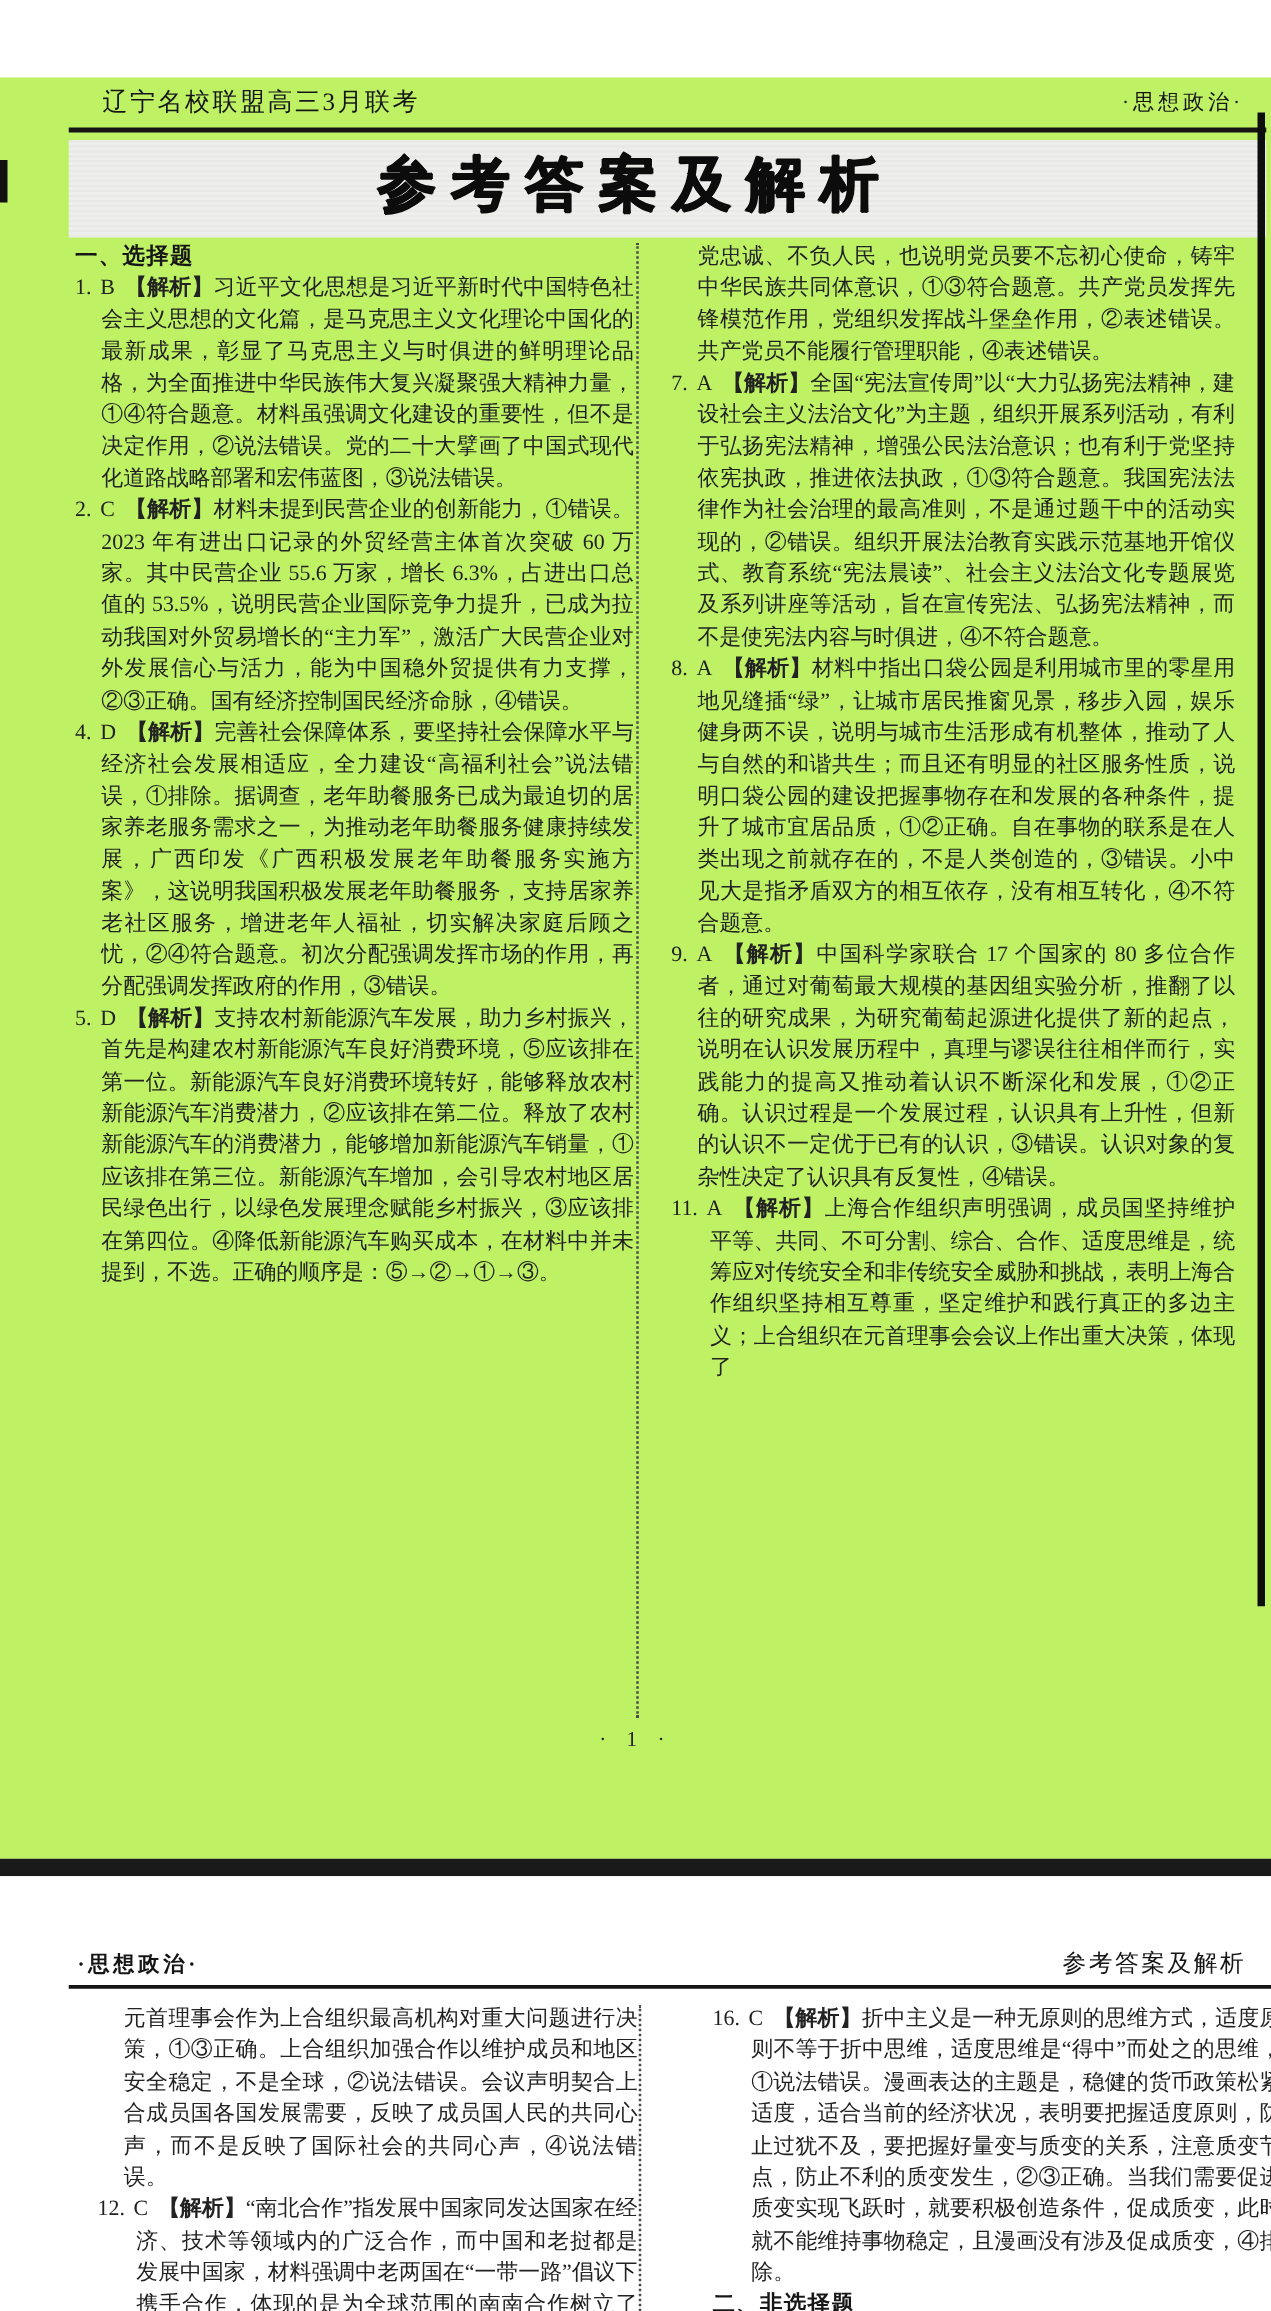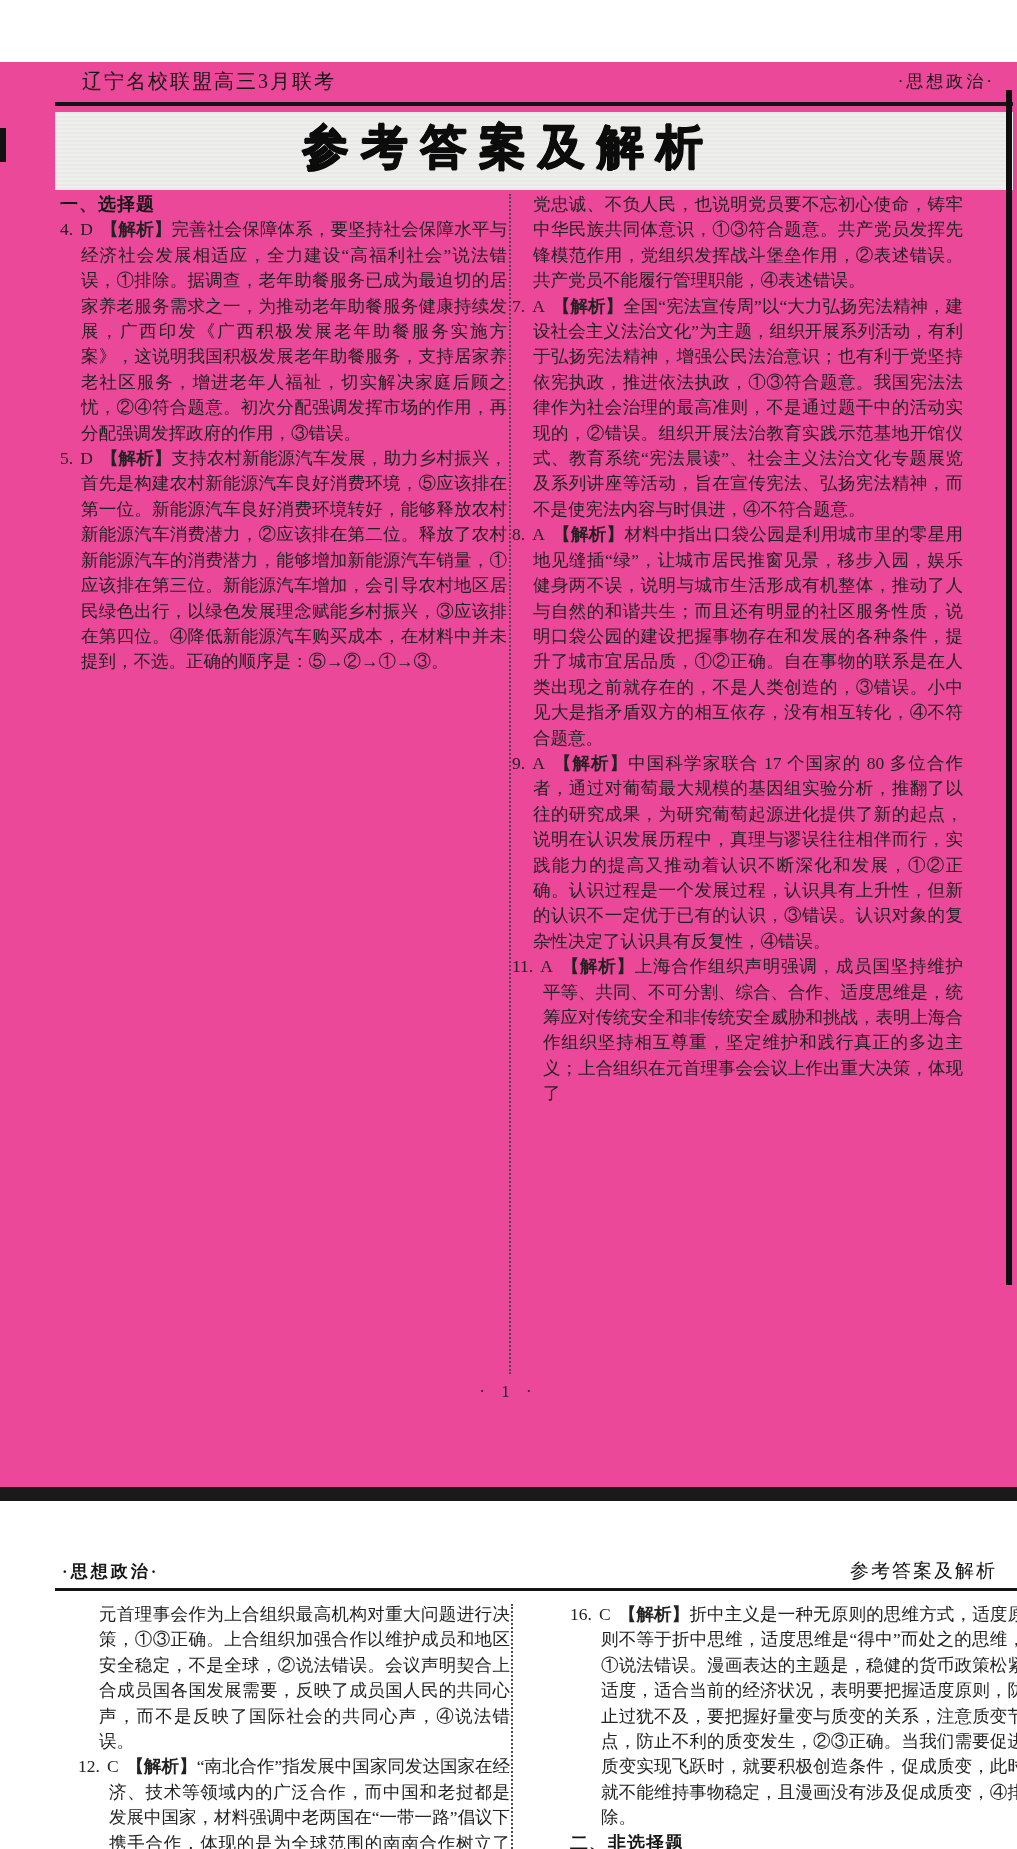"辽宁名校联盟高三3月联考" .page1 { background: #ec4899 -> #bef264 }
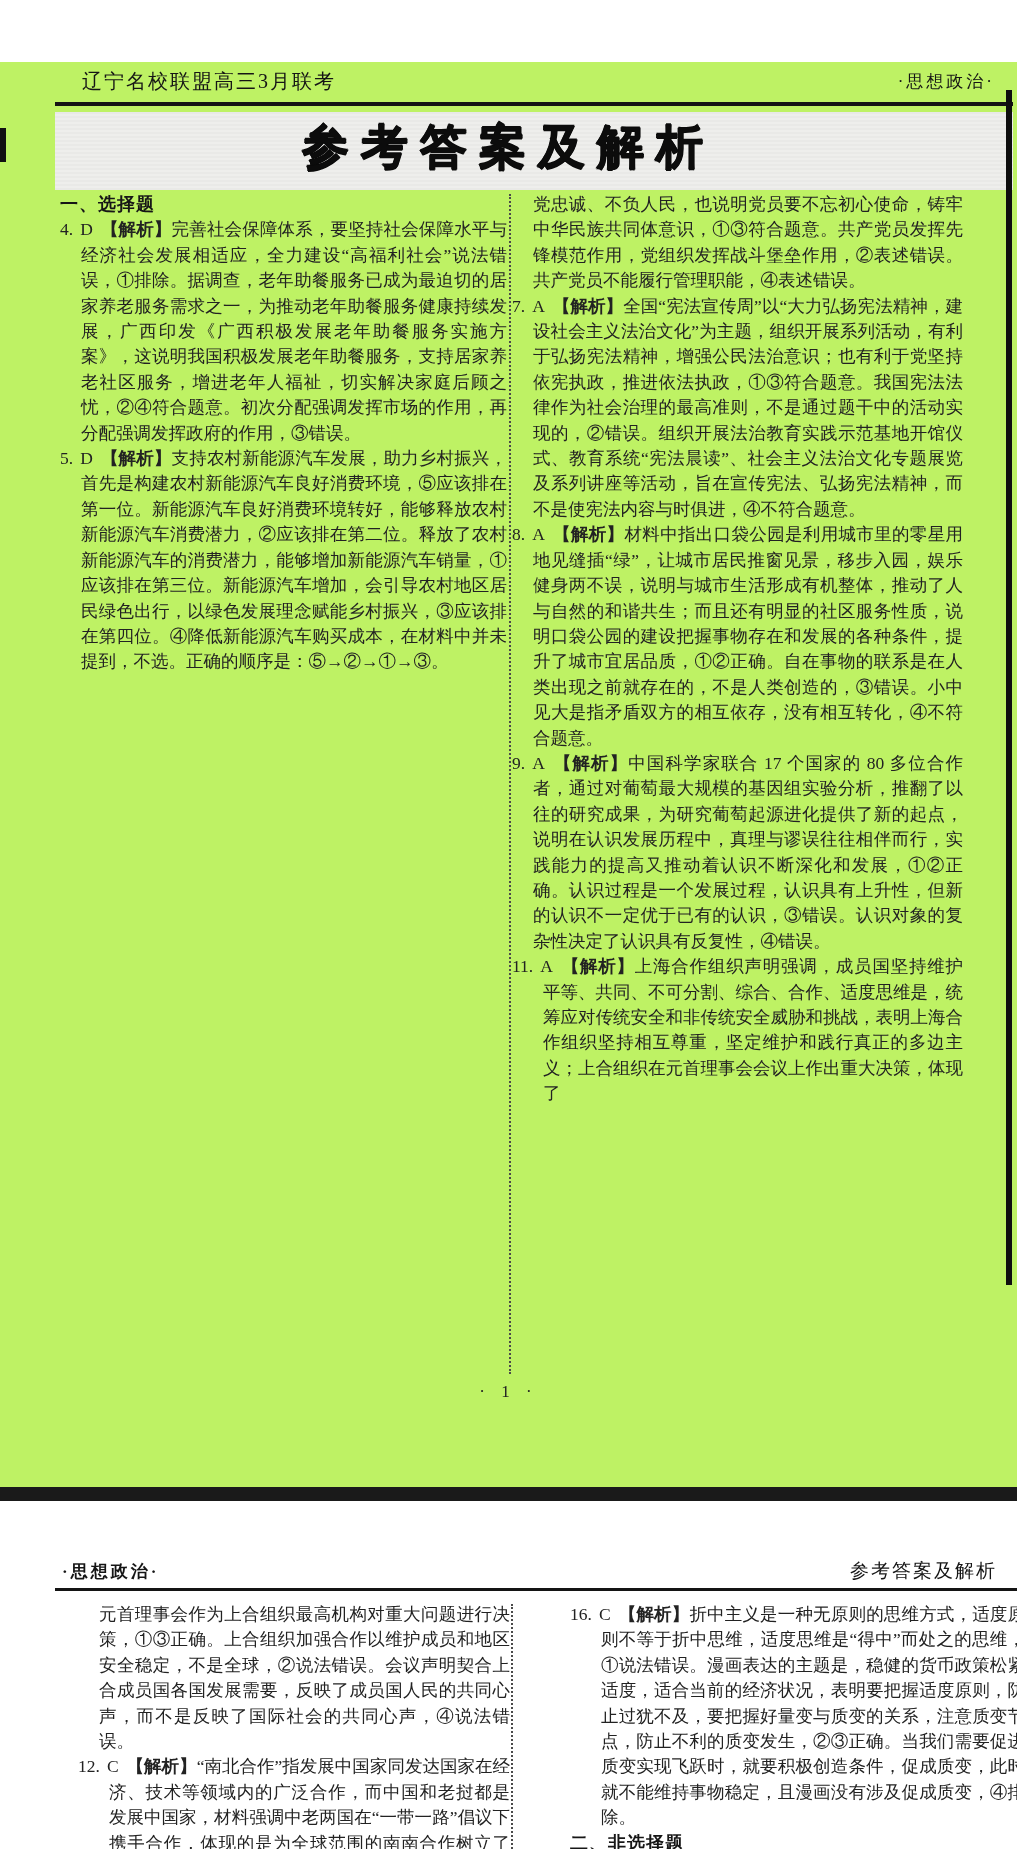"党忠诚、不负人民，也说明党员要不忘初心使命，铸牢中华民族共同体意识，①③符合题意" .p1-col-right { left: 512px -> 537px }
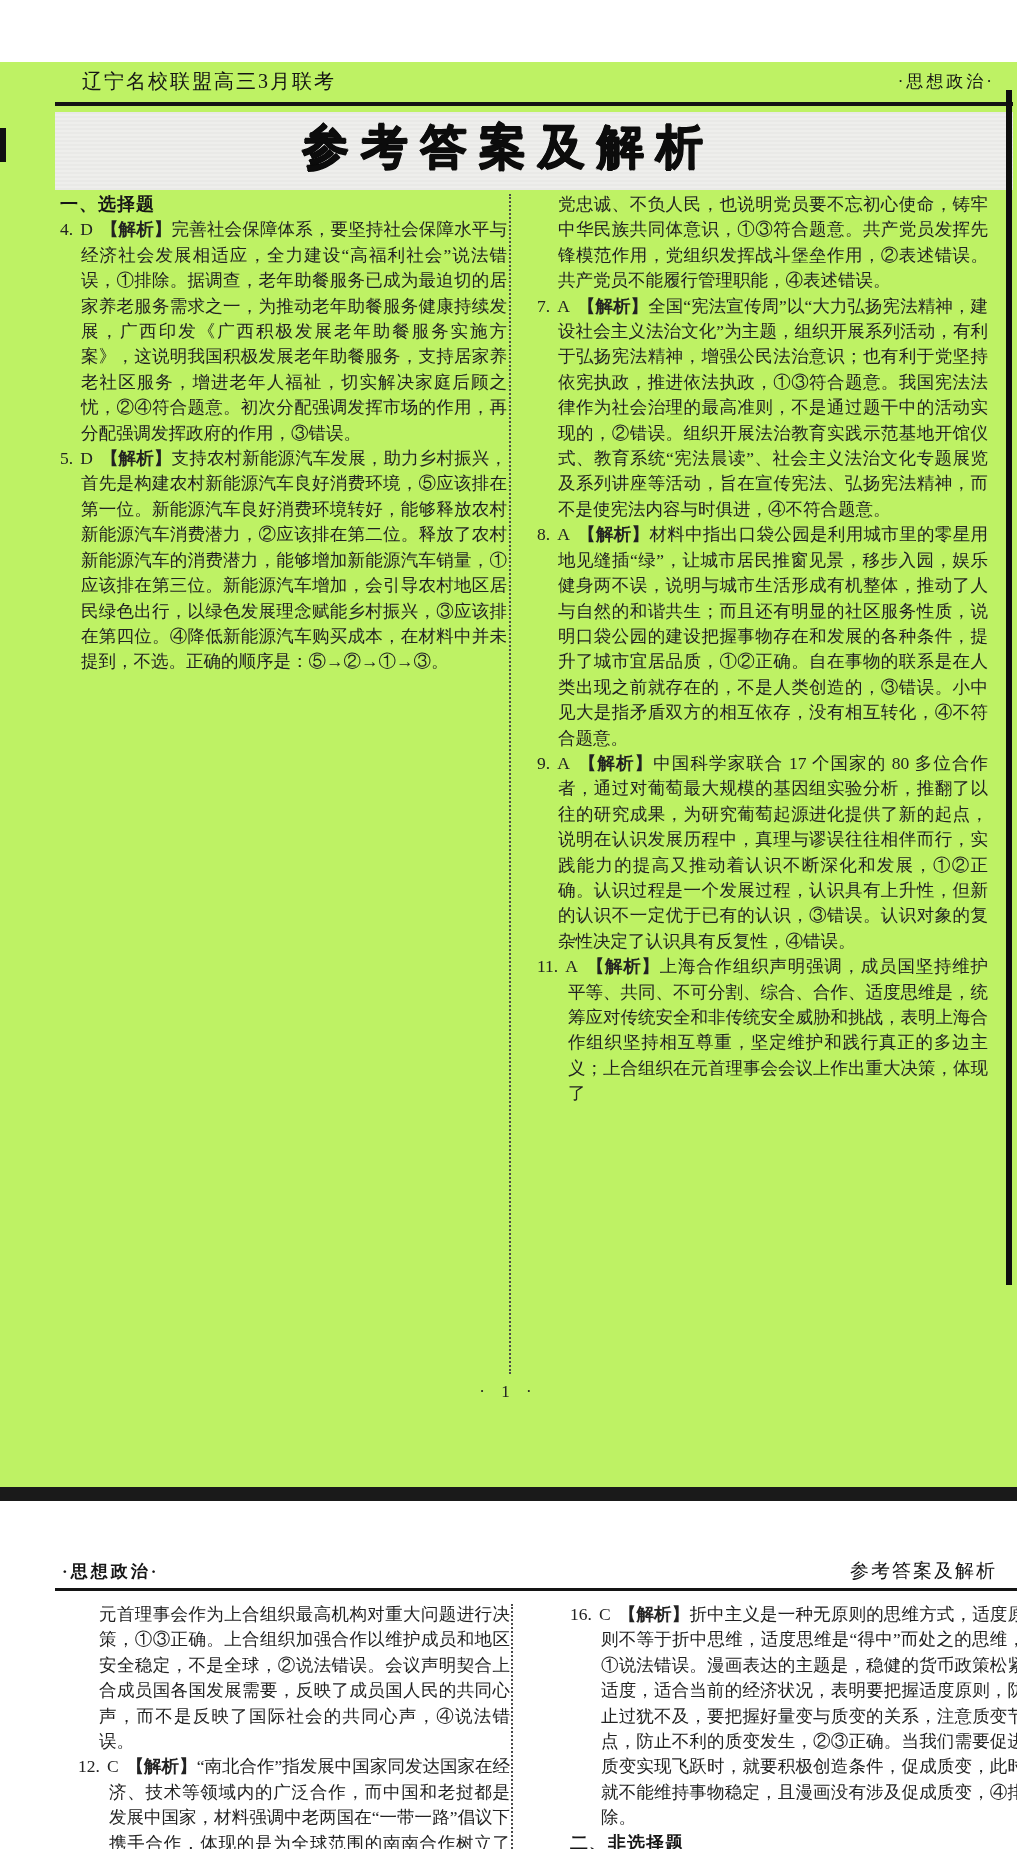"1. B" div.item { html: none -> <div><span>1.</span><span>B</span><span>【解析】</span><span>习近平文化思想是习近平新时代中国特色社会主义思想的文化篇，是马克思主义文化理论中国化的最新成果，彰显了马克思主义与时俱进的鲜明理论品格，为全面推进中华民族伟大复兴凝聚强大精神力量，①④符合题意。材料虽强调文化建设的重要性，但不是决定作用，②说法错误。党的二十大擘画了中国式现代化道路战略部署和宏伟蓝图，③说法错误。</span></div> }
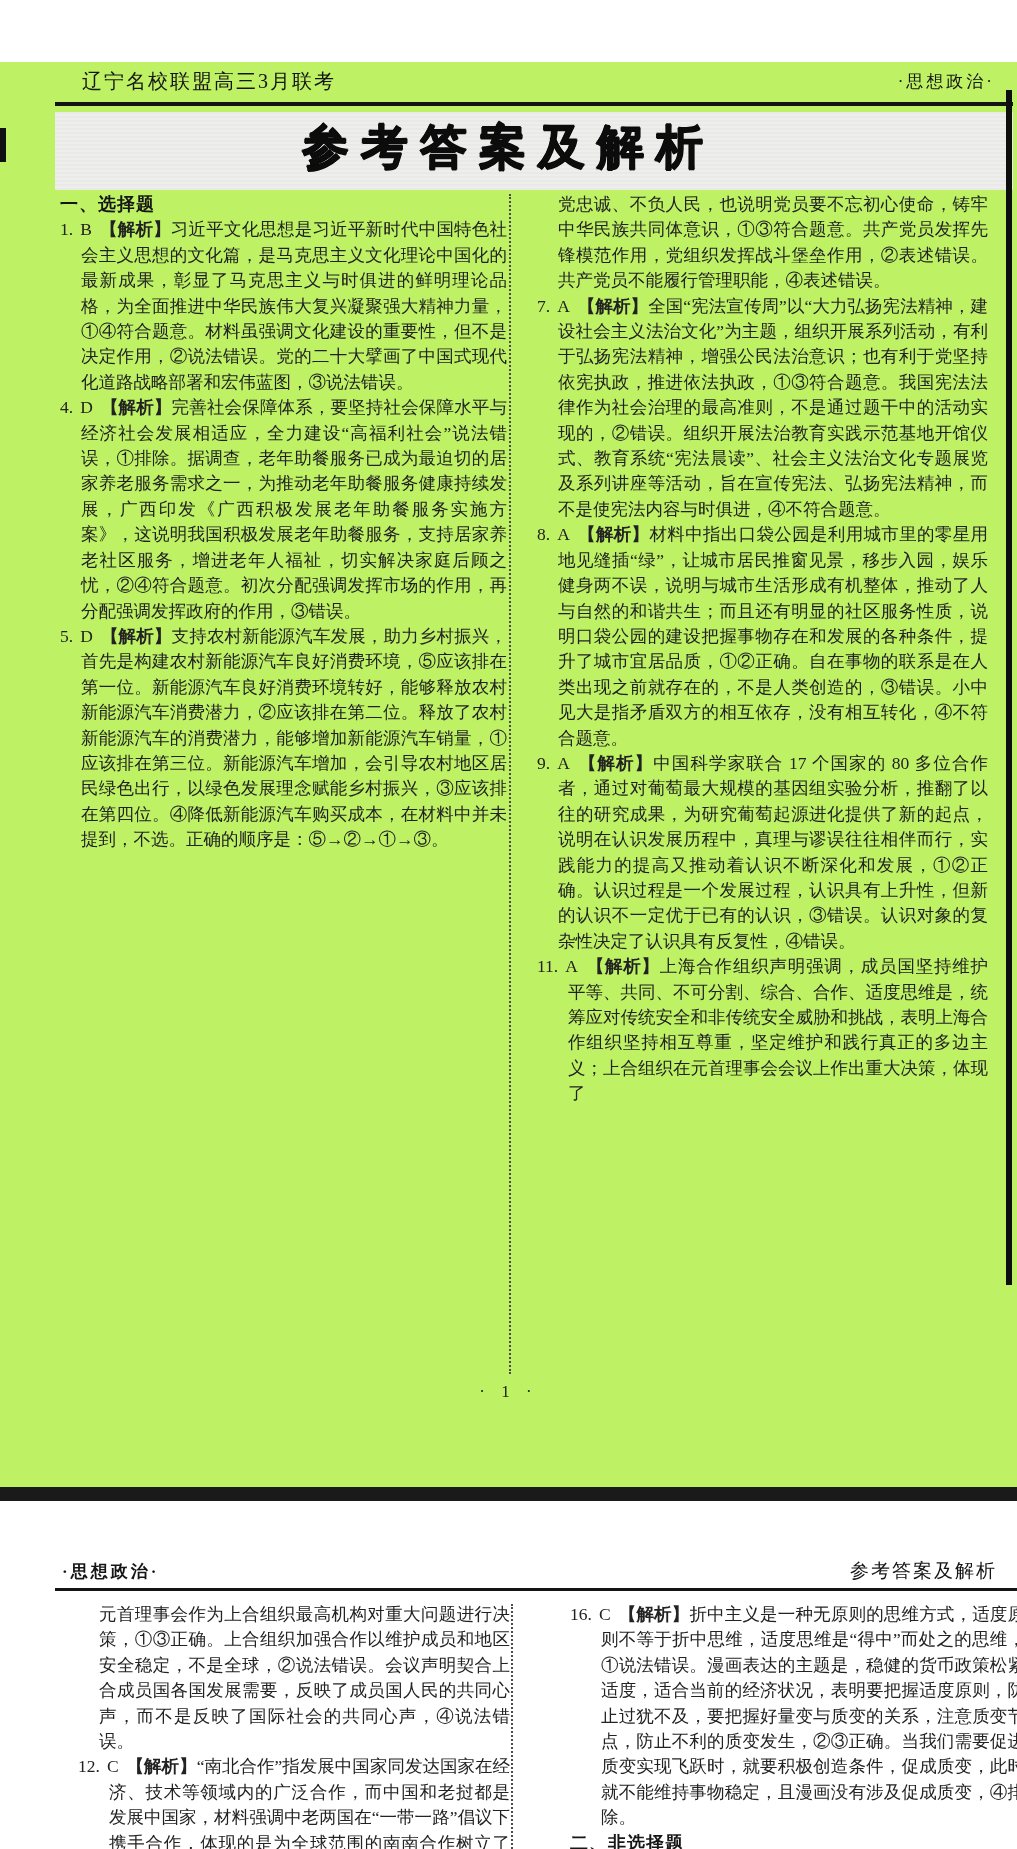"2. C 【解析】材料未提到民营企业的创新能力，①错误。2023" div.item { html: none -> <div><span>2.</span><span>C</span><span>【解析】</span><span>材料未提到民营企业的创新能力，①错误。2023 年有进出口记录的外贸经营主体首次突破 60 万家。其中民营企业 55.6 万家，增长 6.3%，占进出口总值的 53.5%，说明民营企业国际竞争力提升，已成为拉动我国对外贸易增长的“主力军”，激活广大民营企业对外发展信心与活力，能为中国稳外贸提供有力支撑，②③正确。国有经济控制国民经济命脉，④错误。</span></div> }
